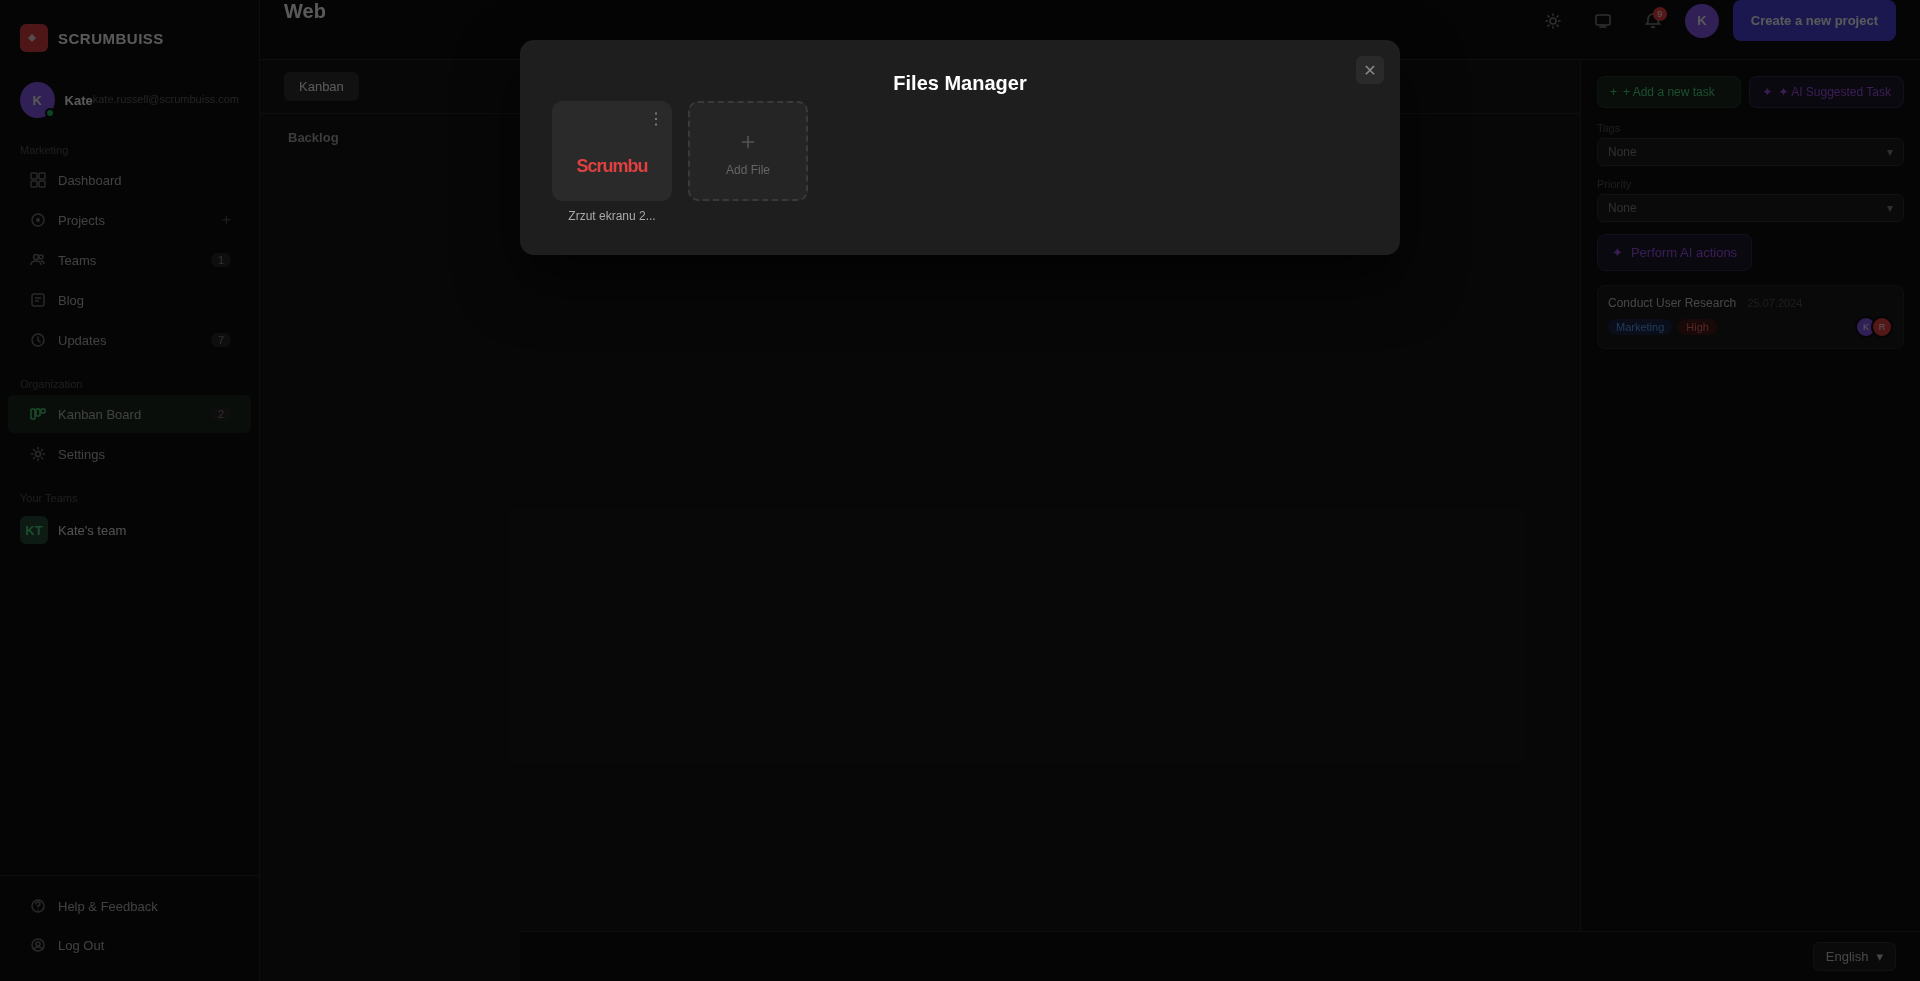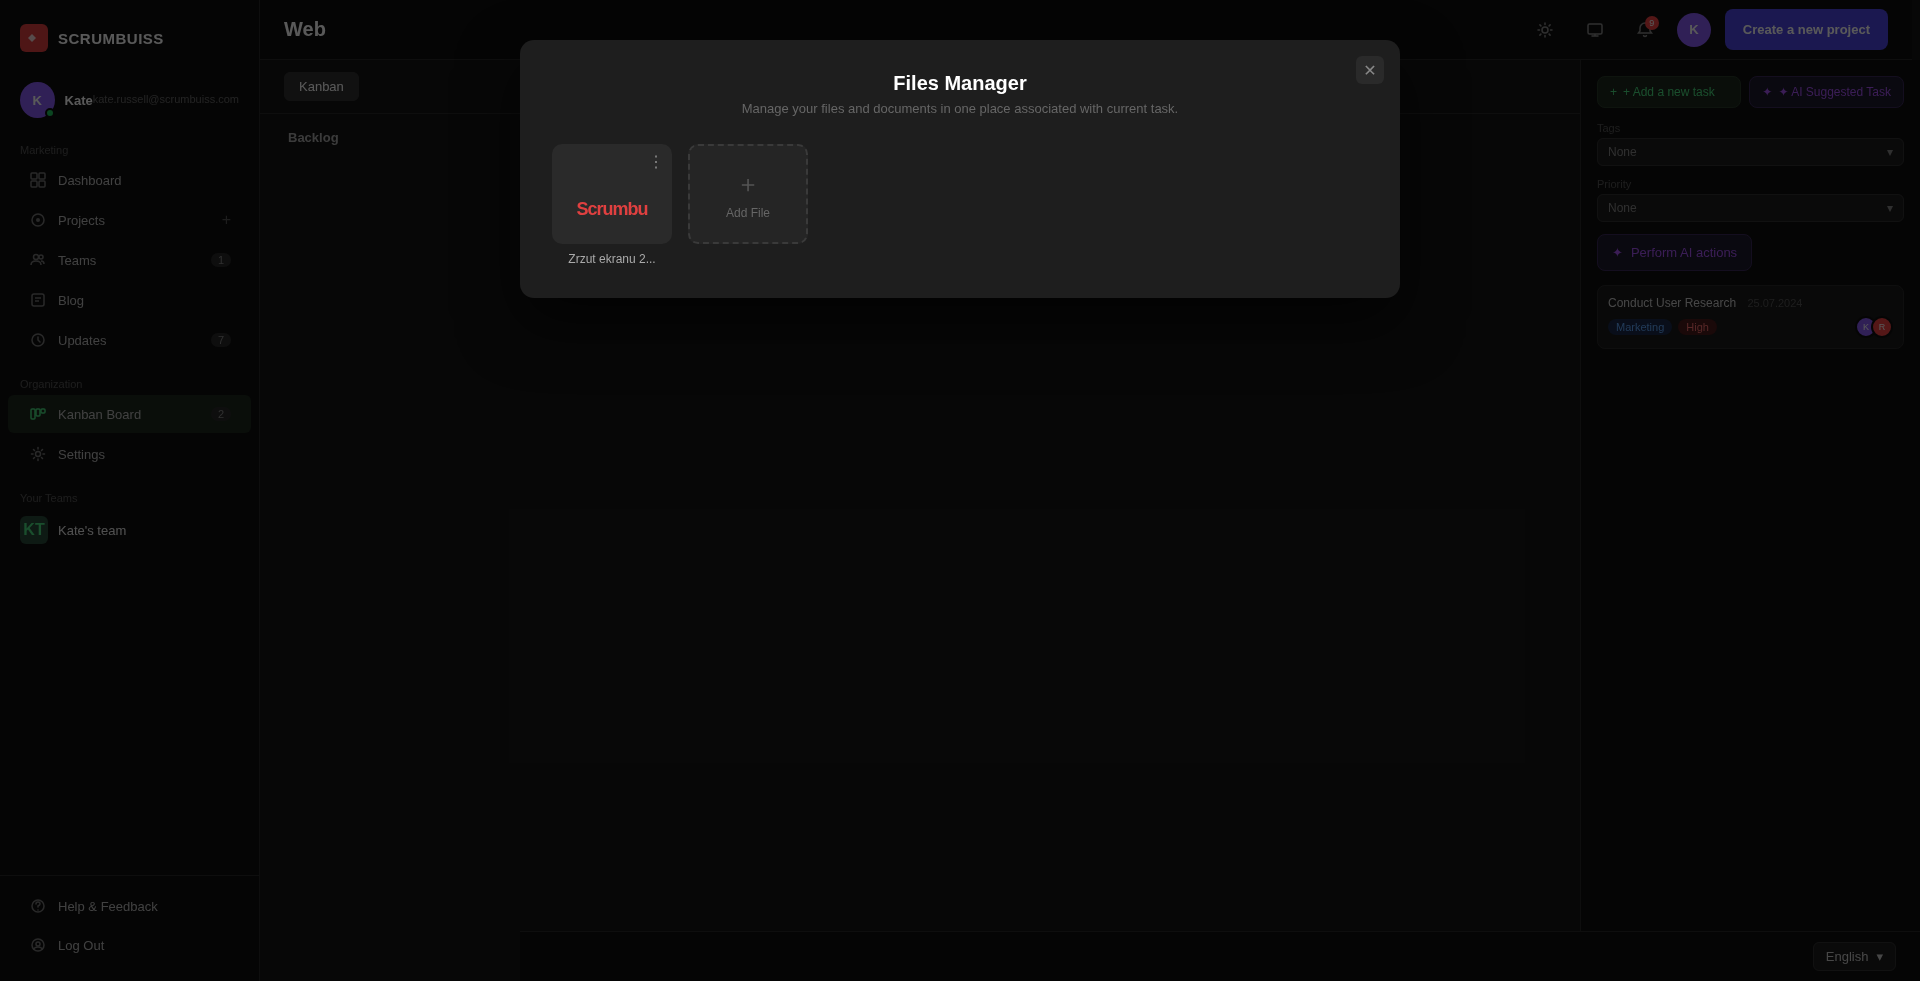"Web" .header { align-items: center -> flex-start; right: 8px -> 0 }
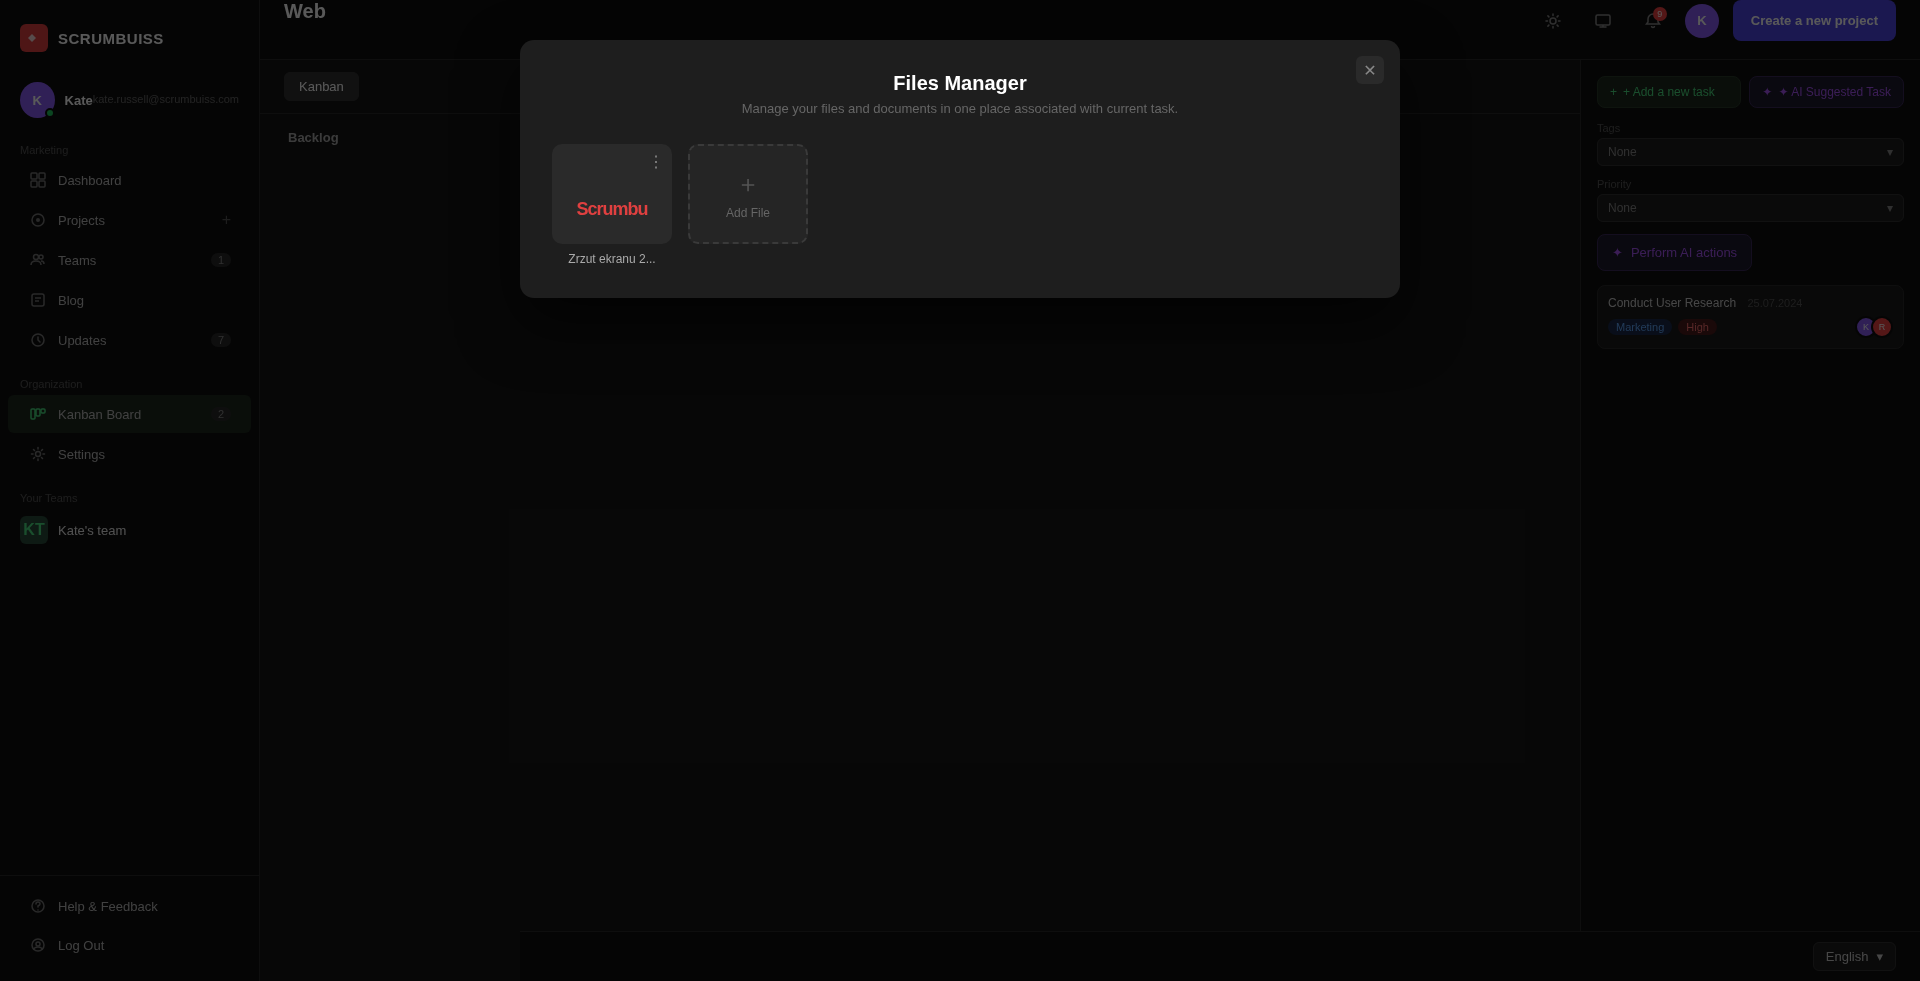"Manage your files and documents" div.modal-subtitle { html: <div>Manage your files and documents in one place associated with current task.</div> -> none }
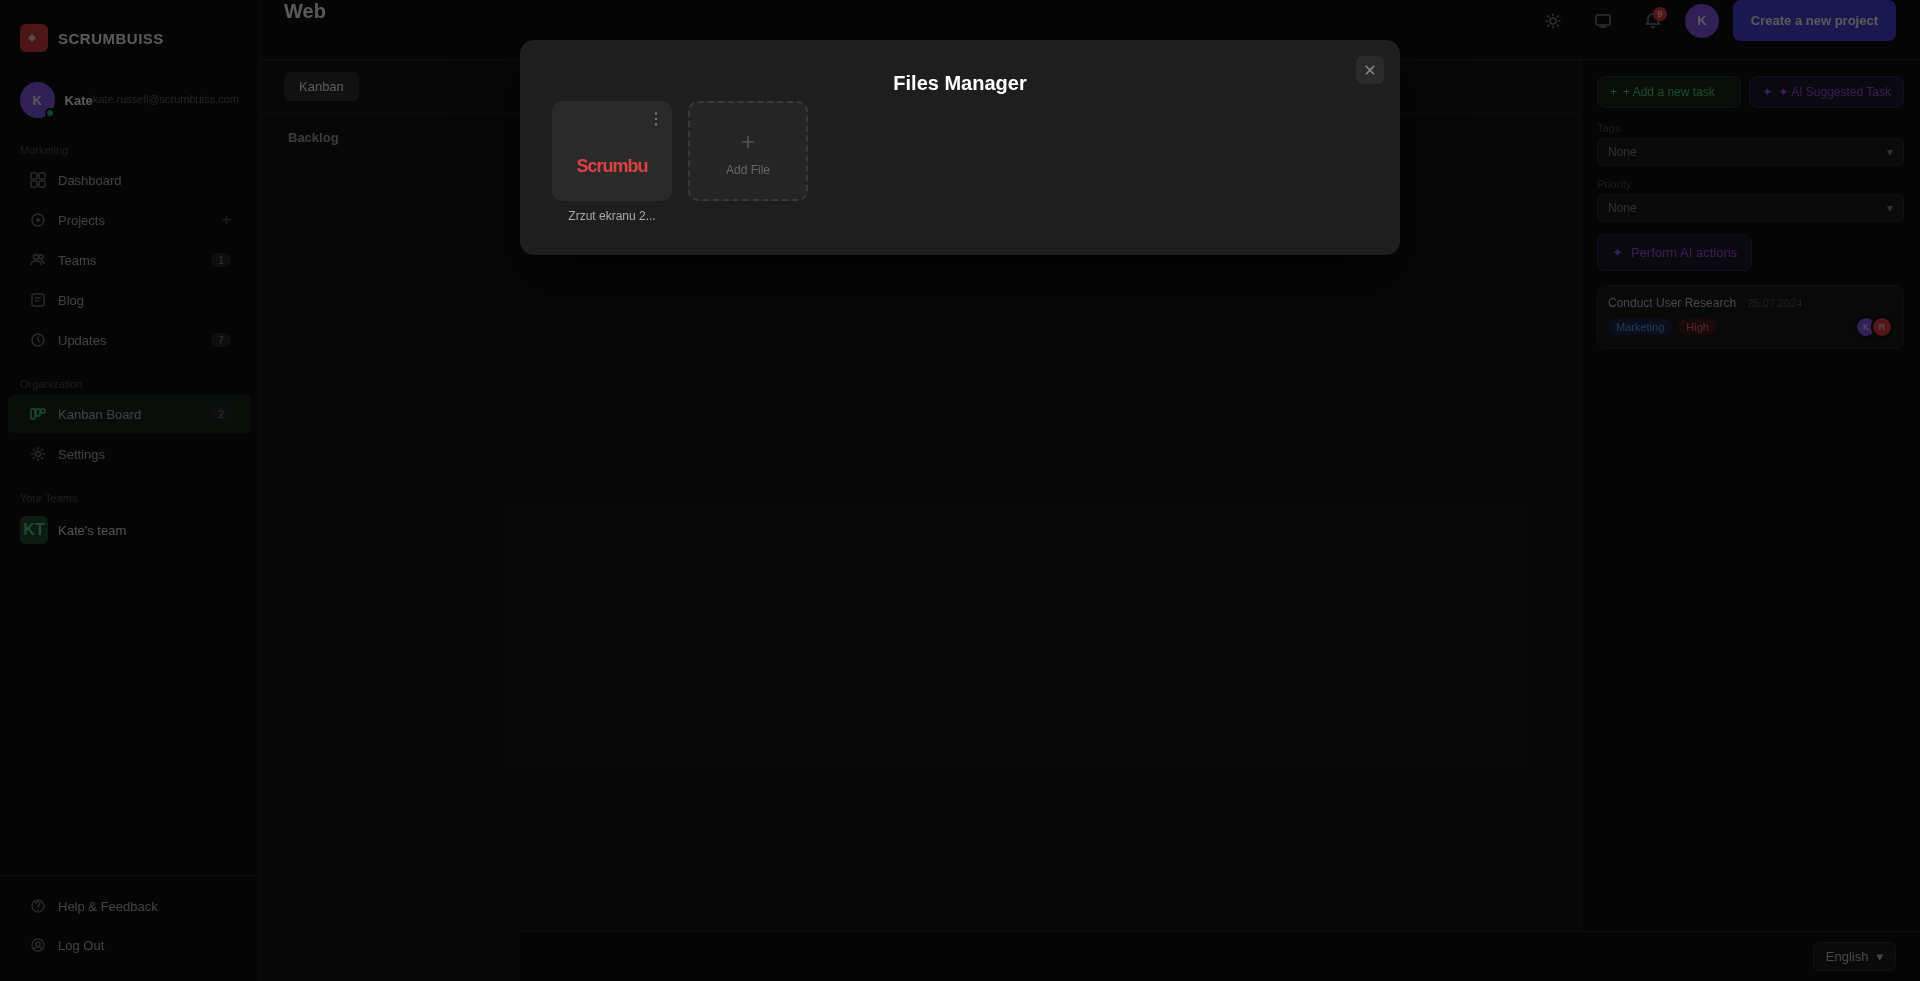"KT" .team-avatar { font-size: 16px -> 13px }
